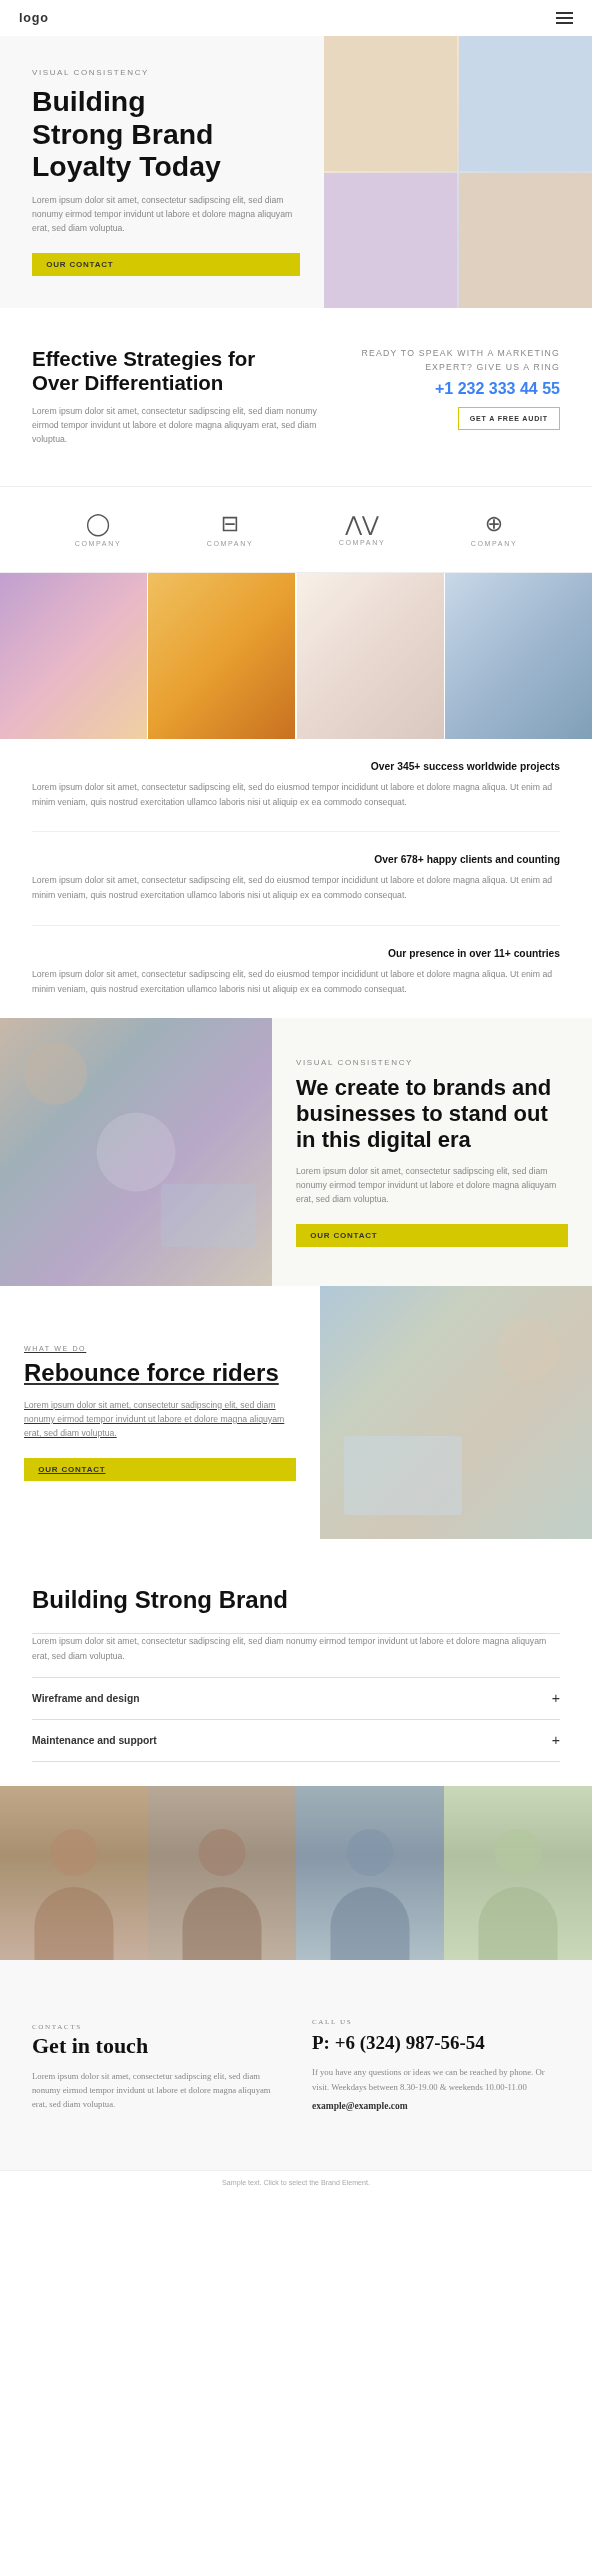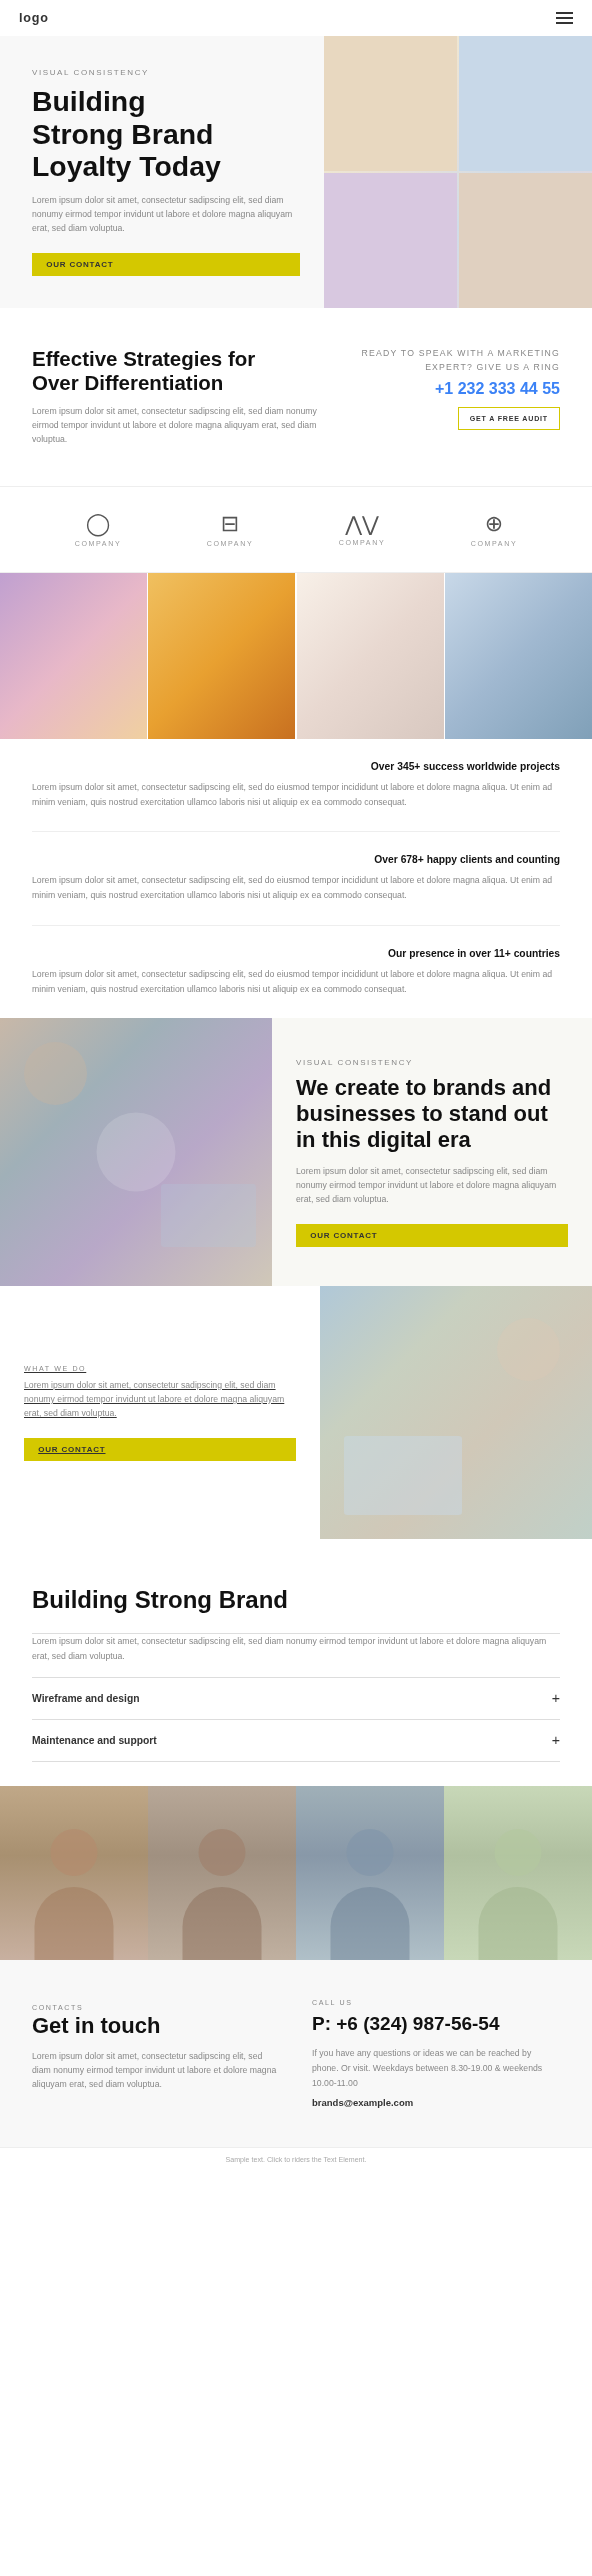"Rebounce force riders" h2 { html: none -> <h2>Rebounce force riders</h2> }
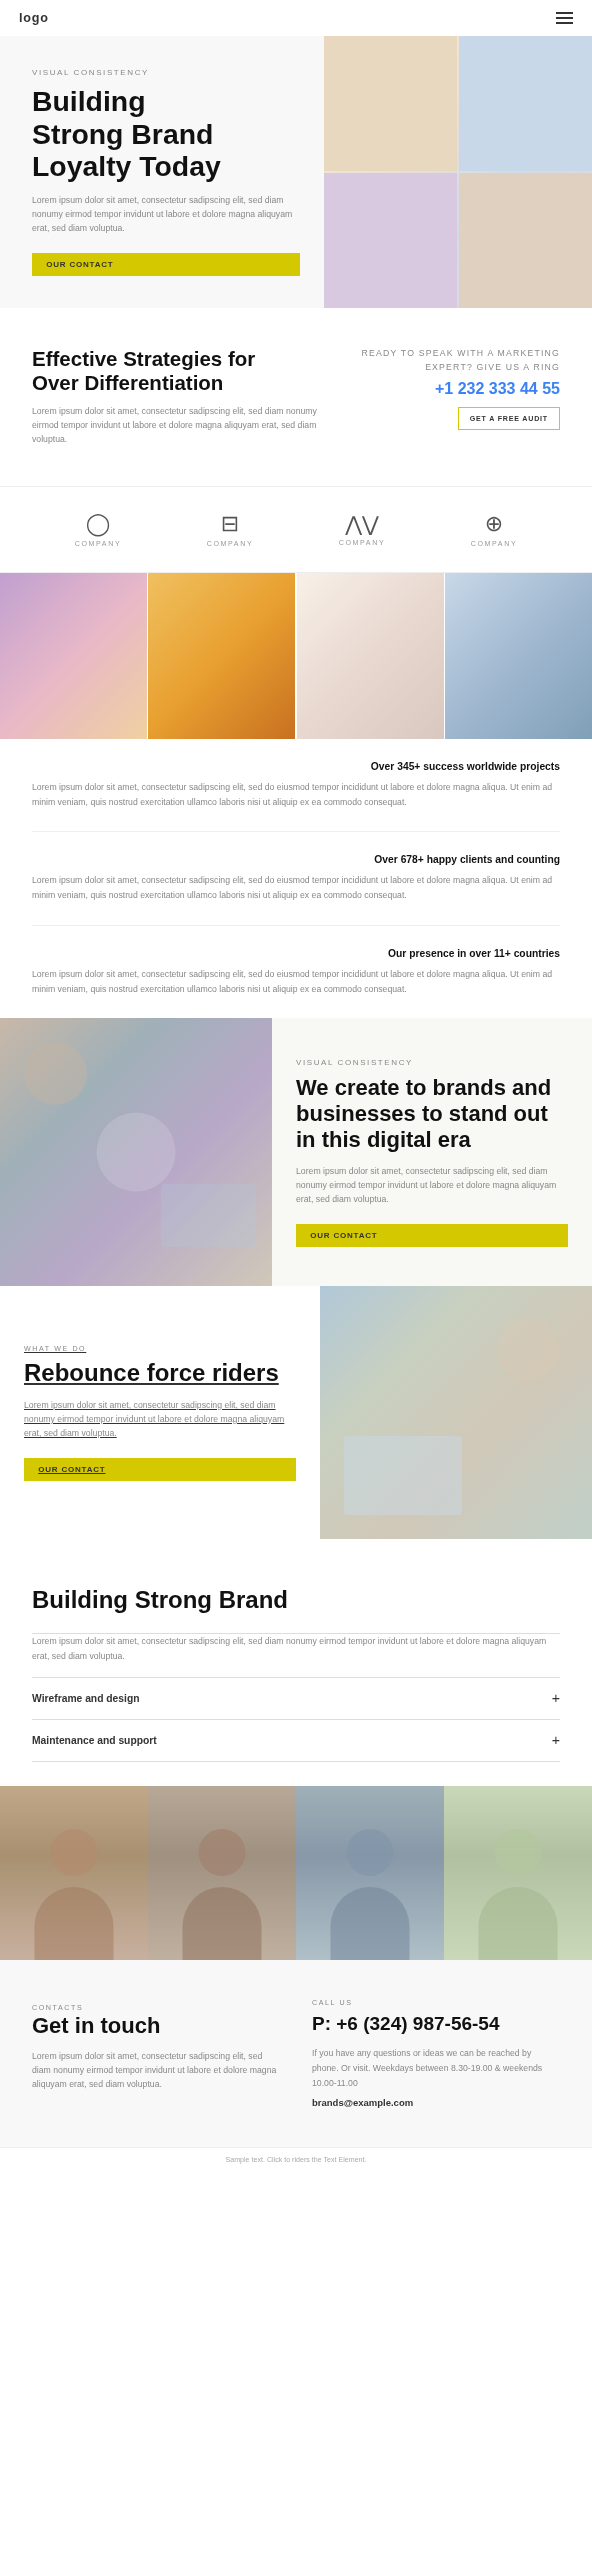"Get in touch" .contact-section { font-family: none -> Liberation Serif, serif; padding: 39px 32px -> 58px 32px }
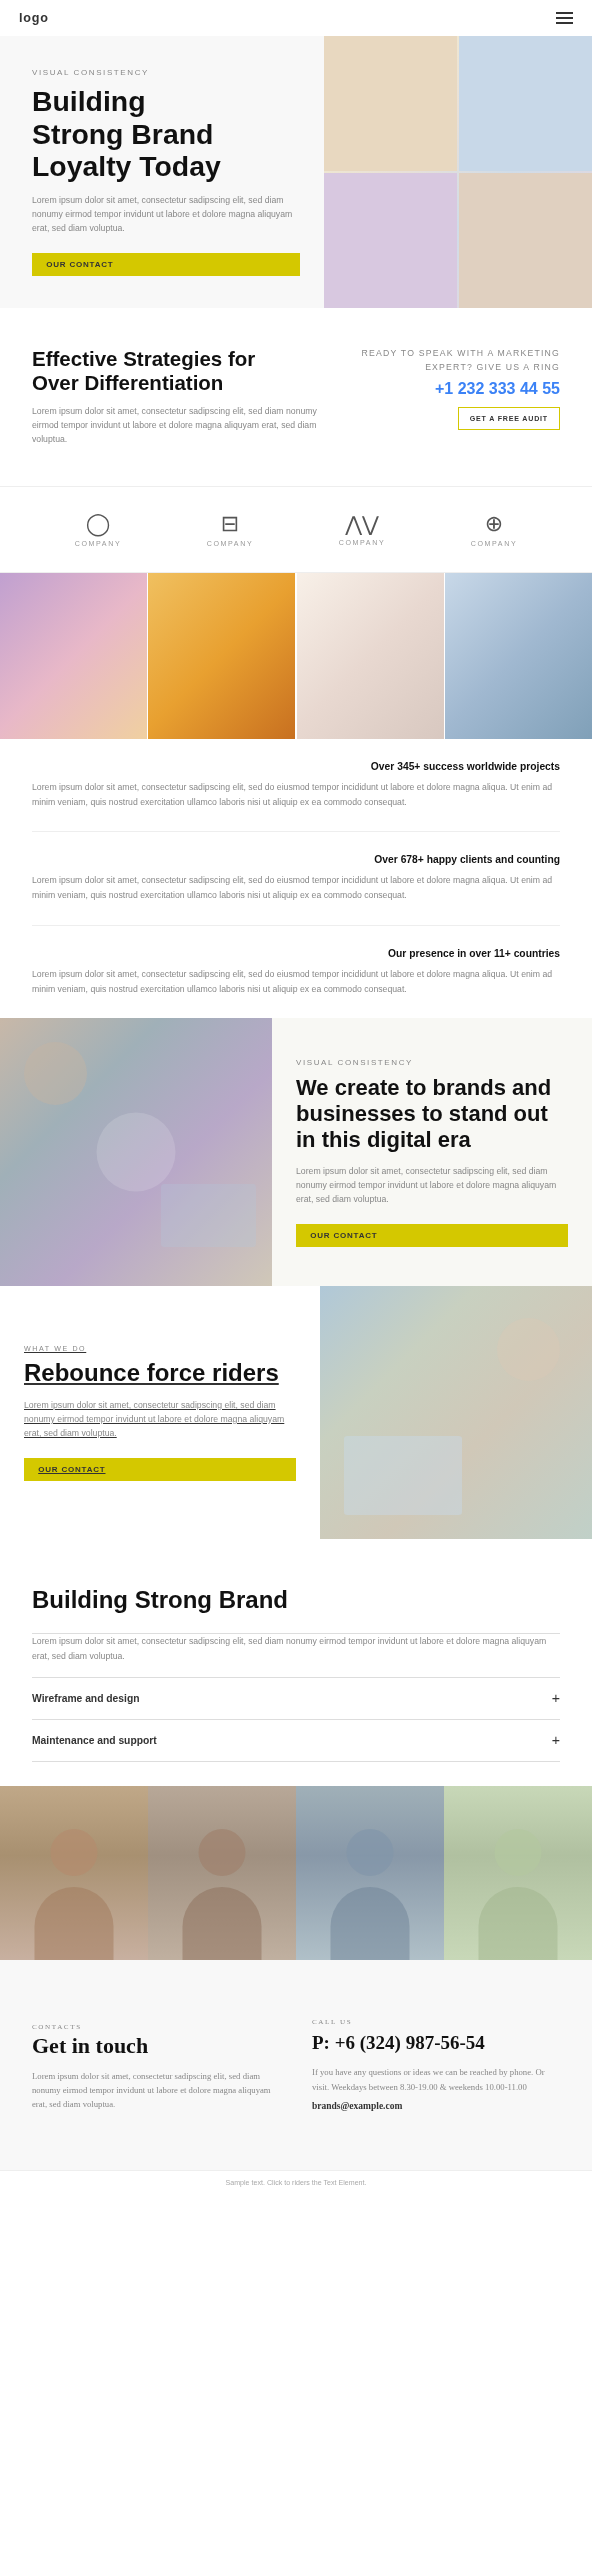"brands@example.com" div.contact-email { text: brands@example.com -> example@example.com }
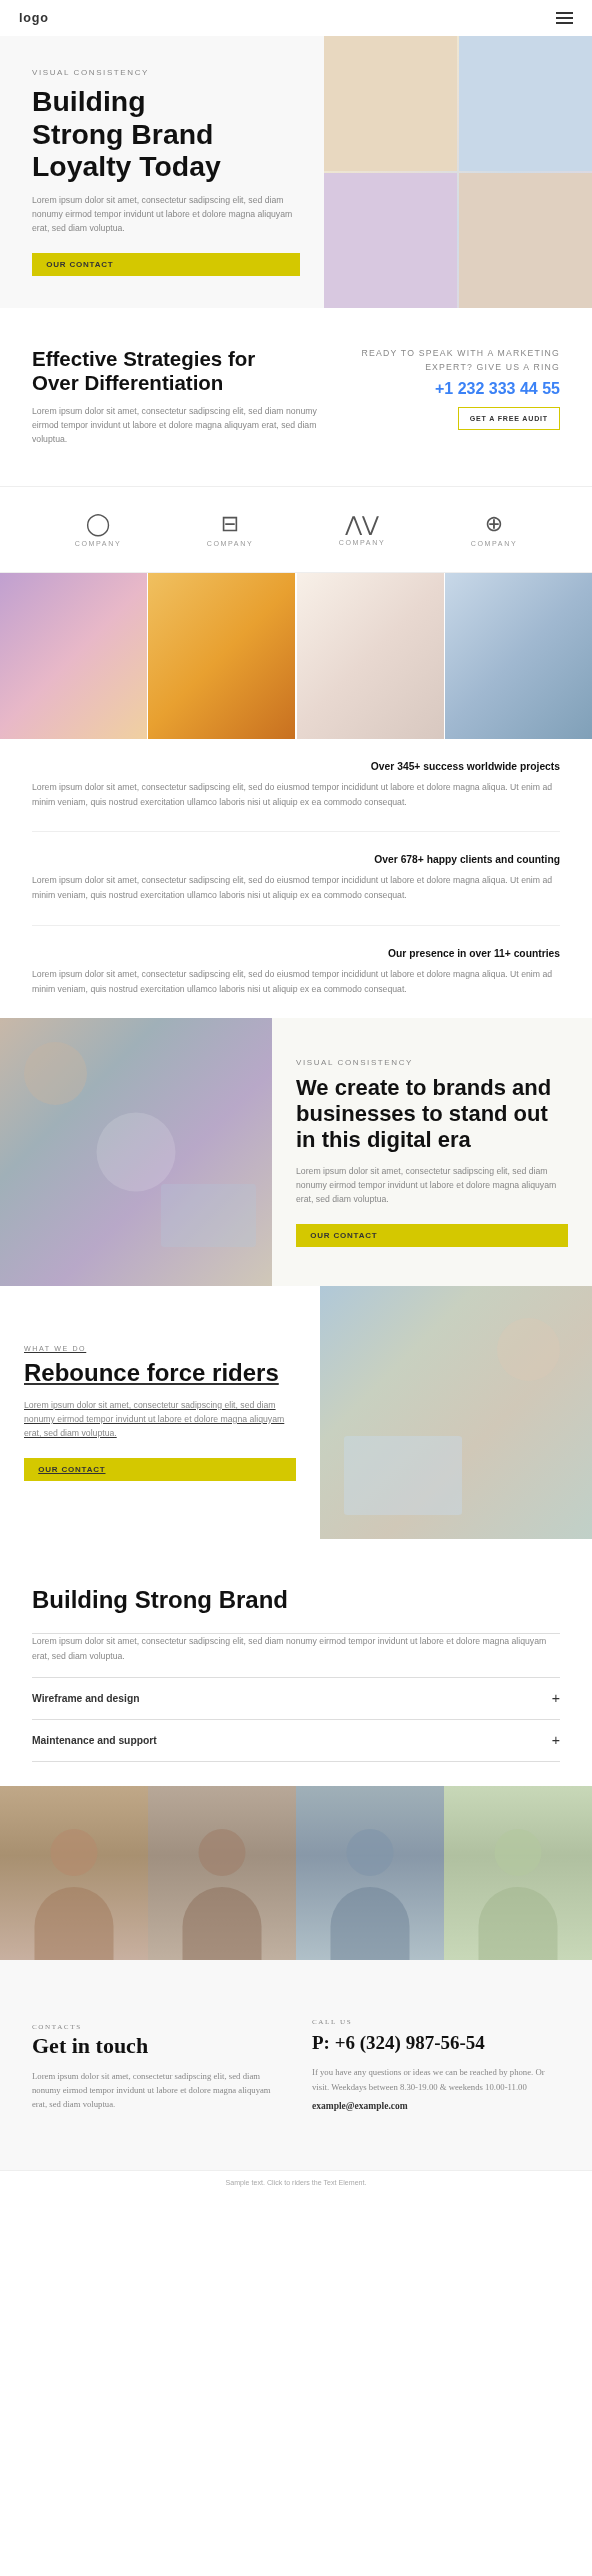"Sample text. Click to riders" span { text: riders the Text -> select the Brand }
